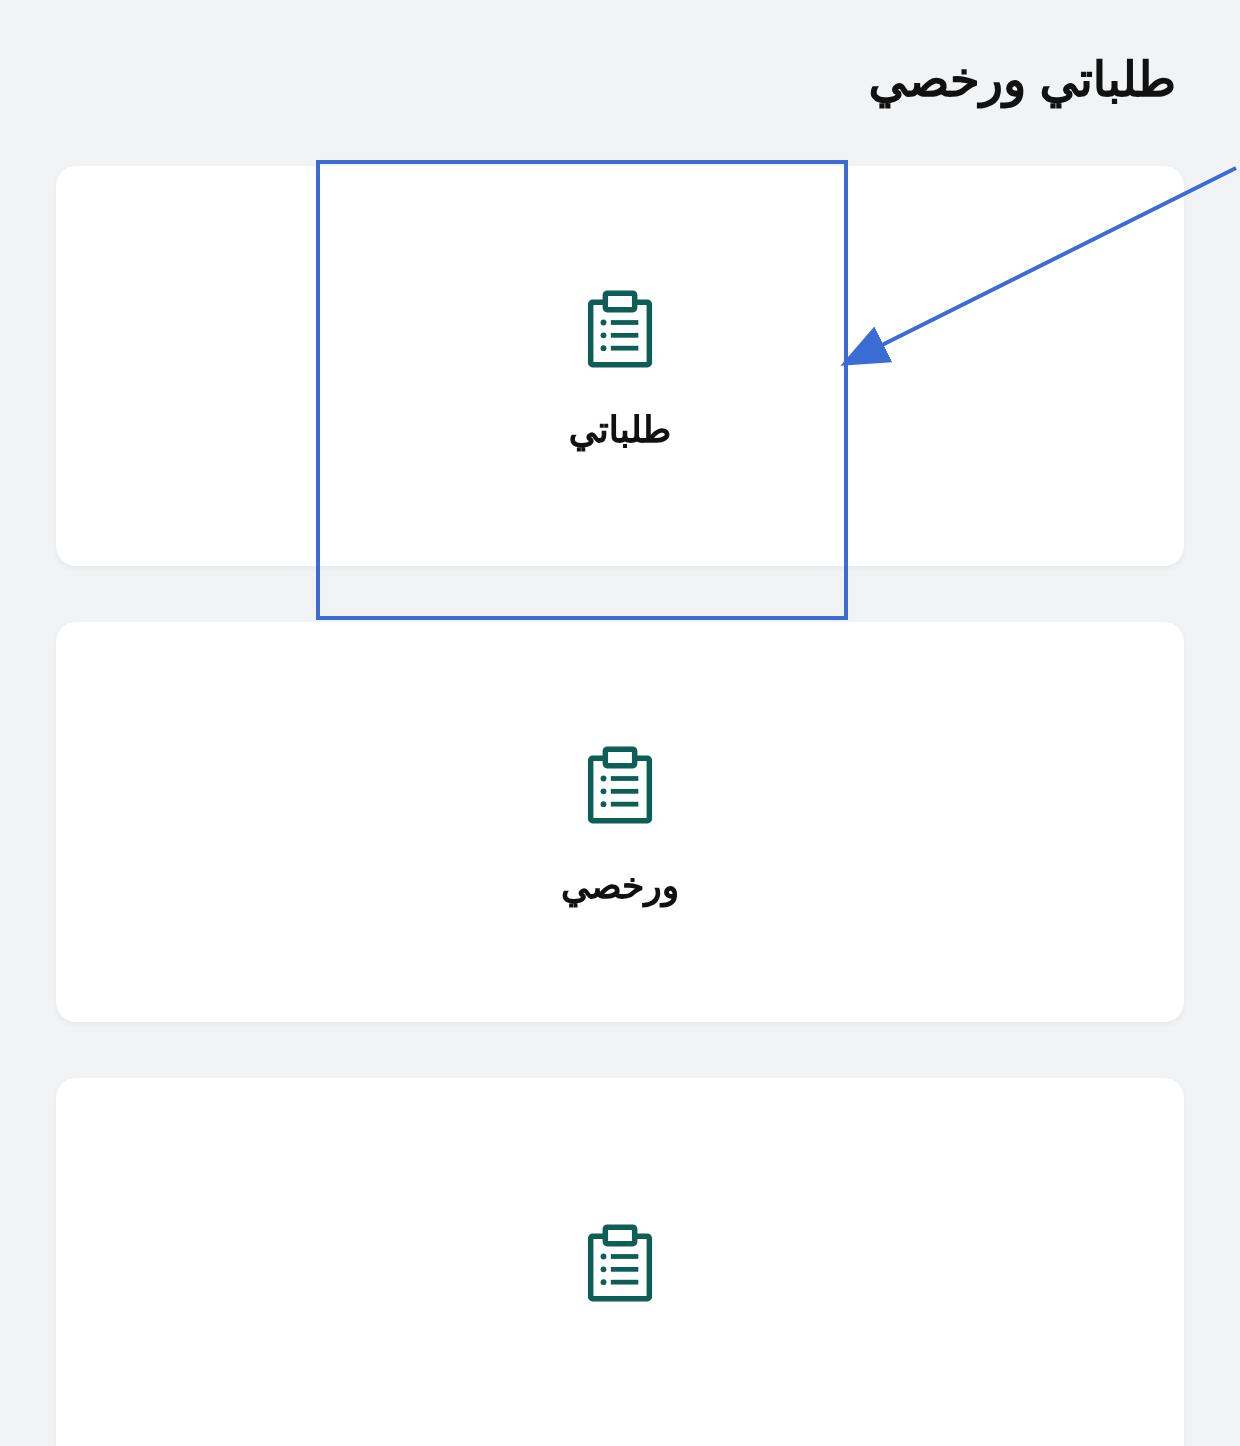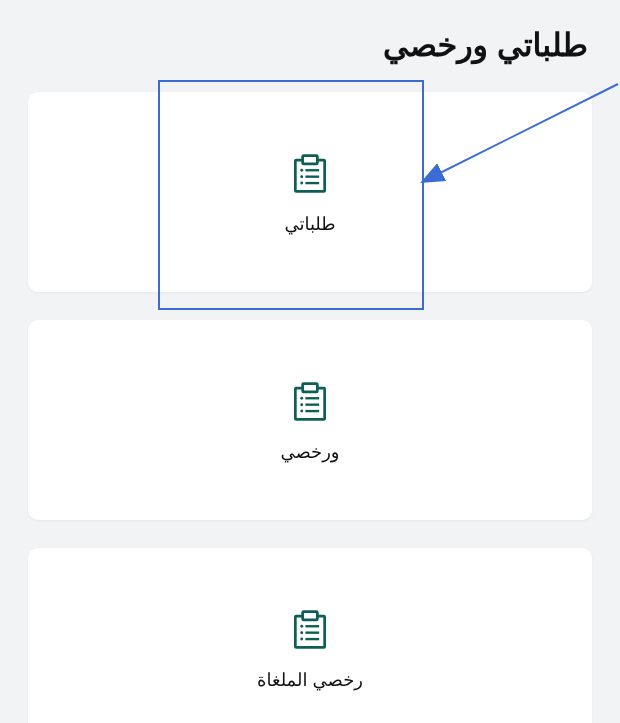"طلباتي ورخصي" .section-title { font-size: 32px -> 24px }
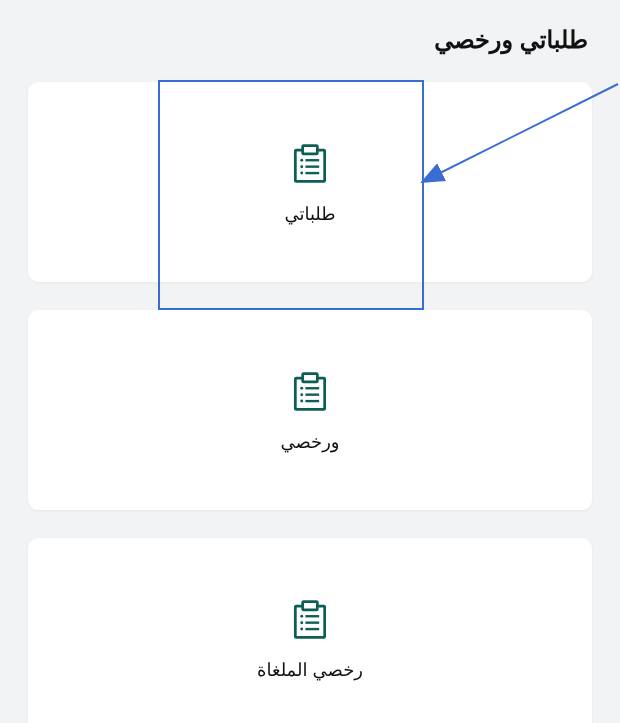"طلباتي" .card .card-label { font-weight: 400 -> 700 }
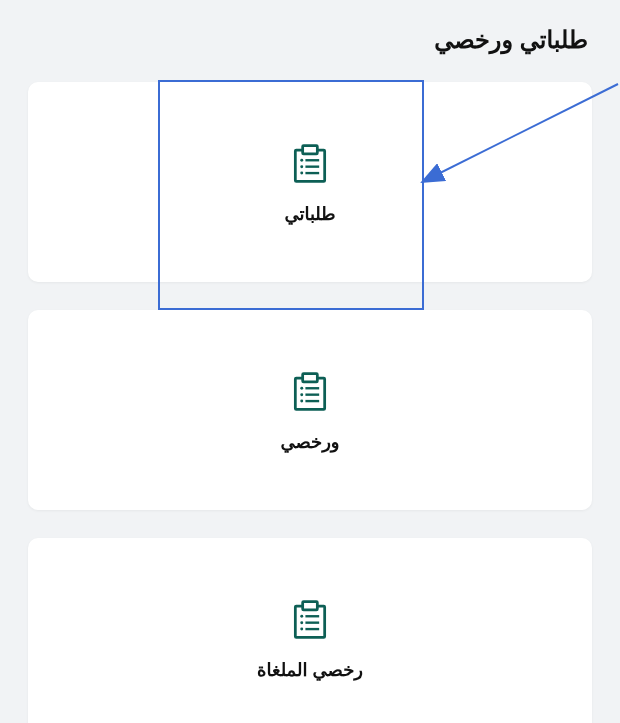"رخصي الملغاة" div.card-label { html: <div>رخصي الملغاة</div> -> none }
